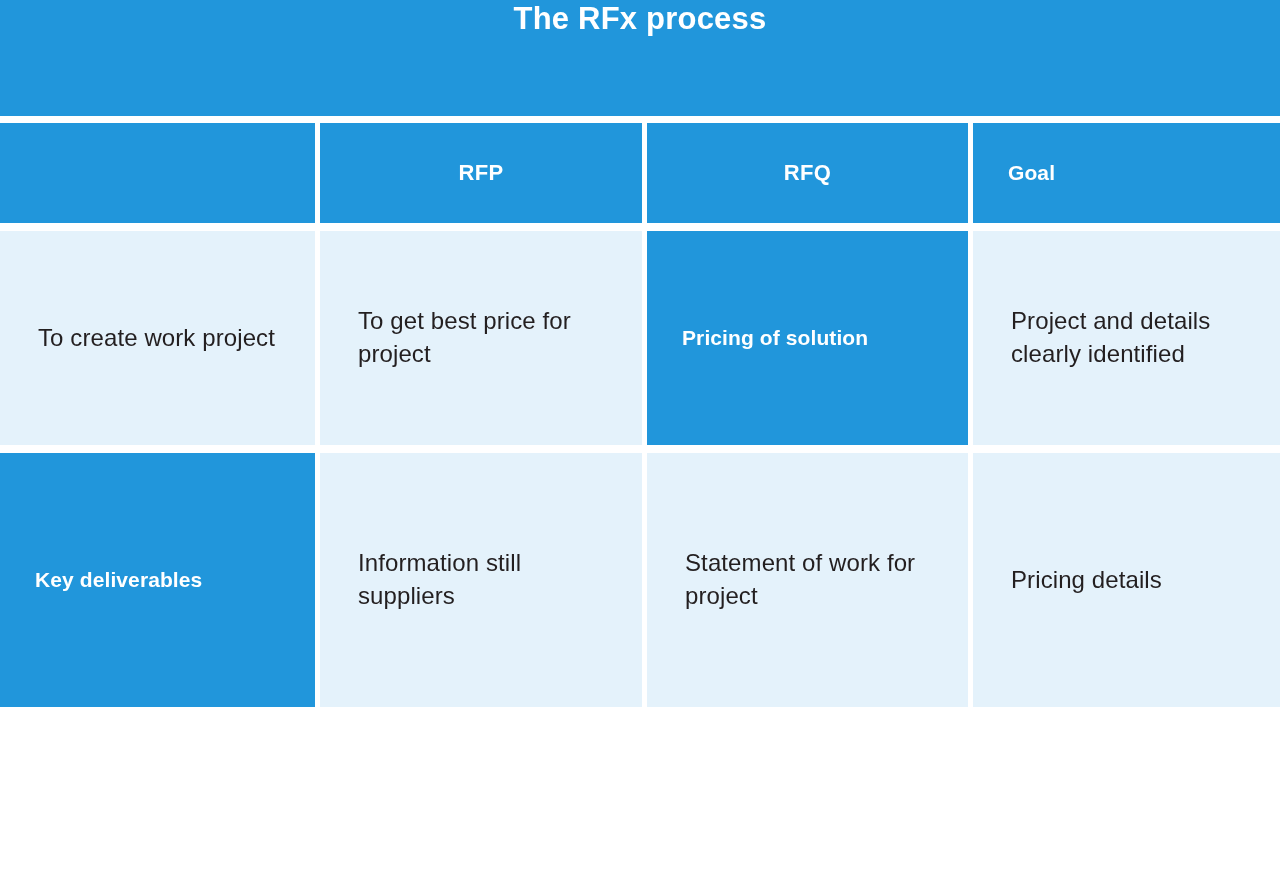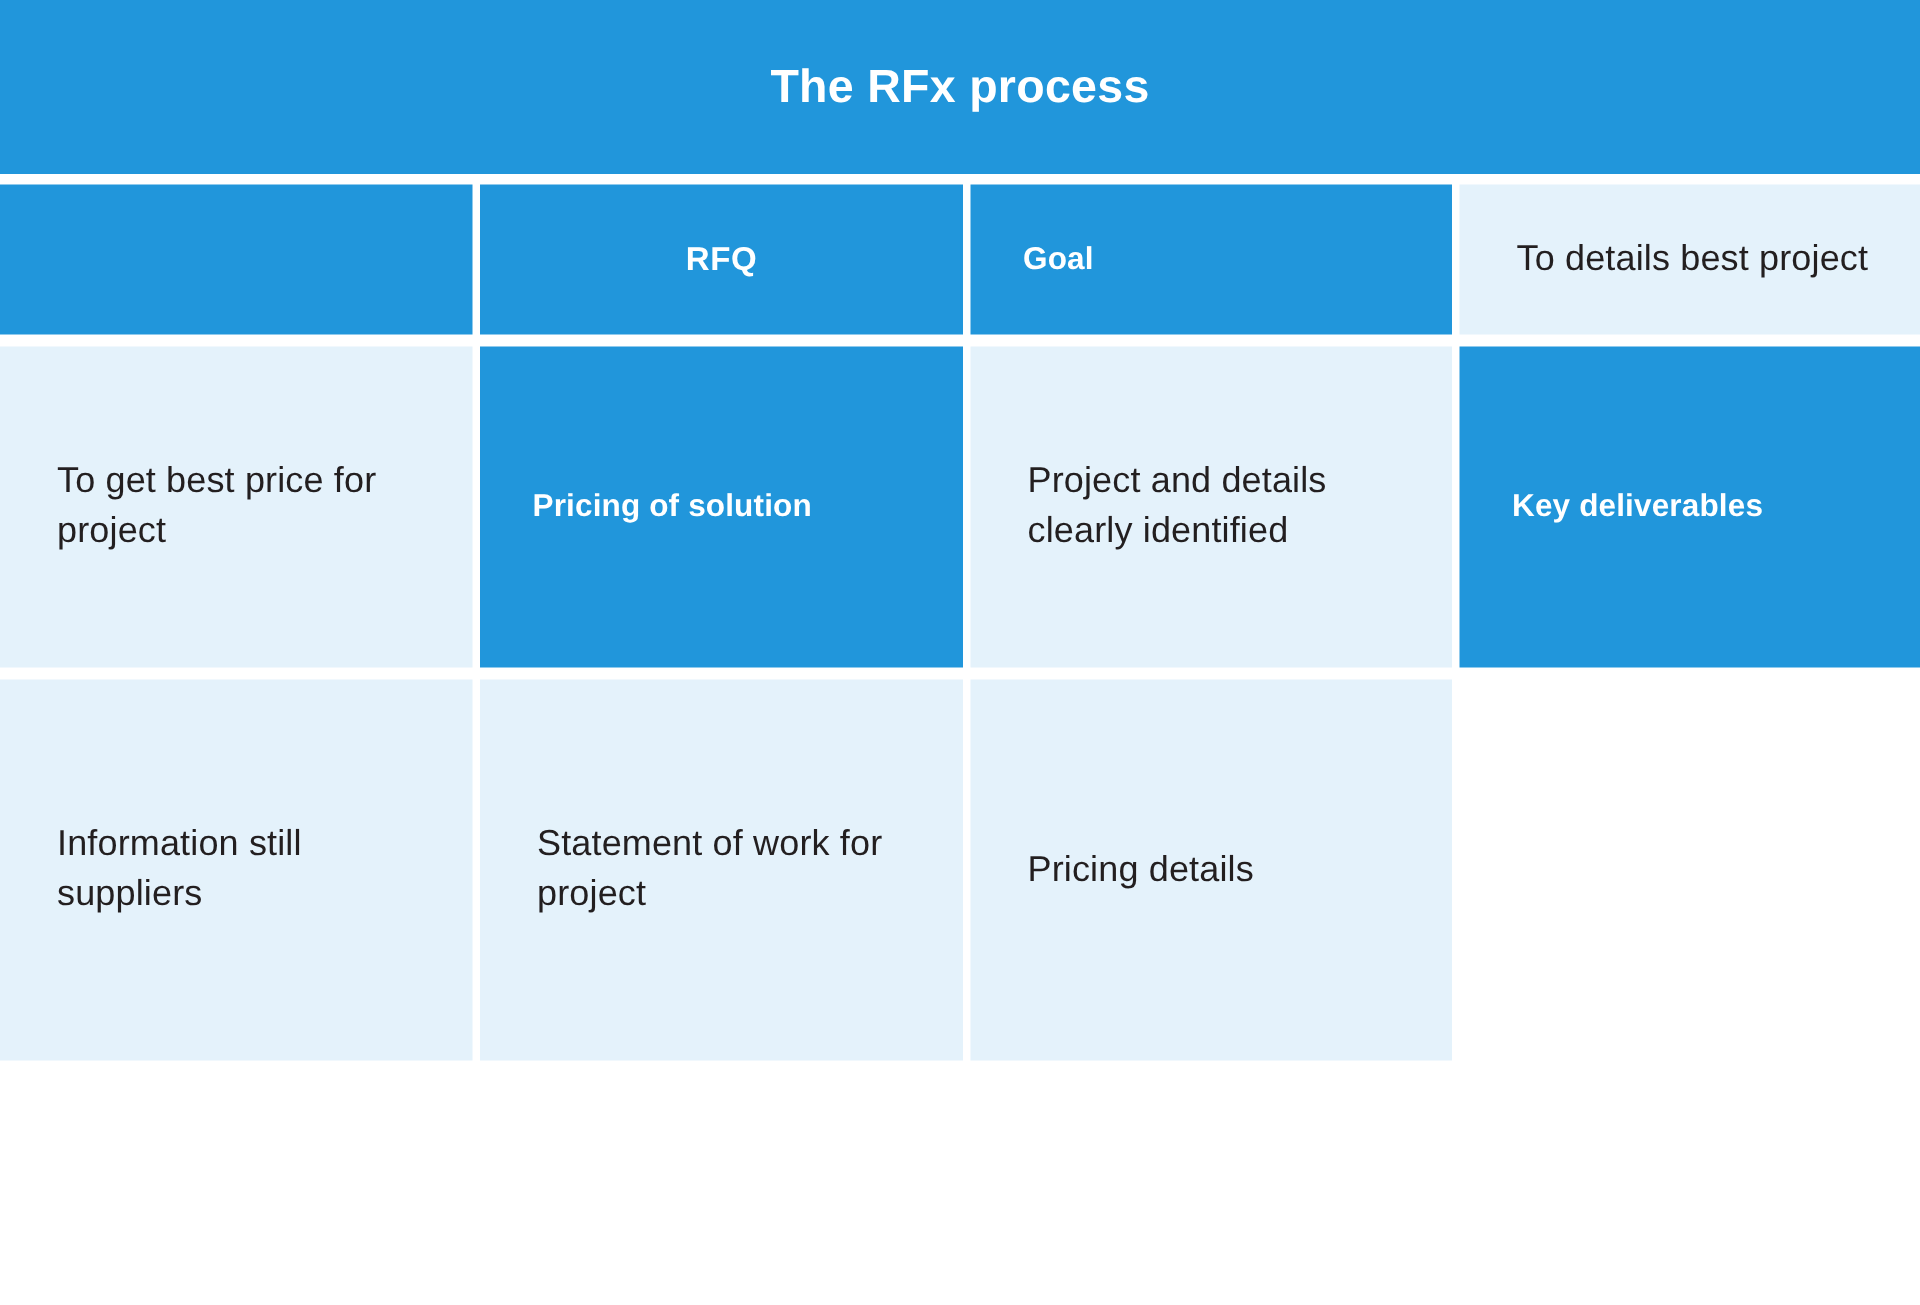"The RFx process" .title-banner { align-items: center -> none }
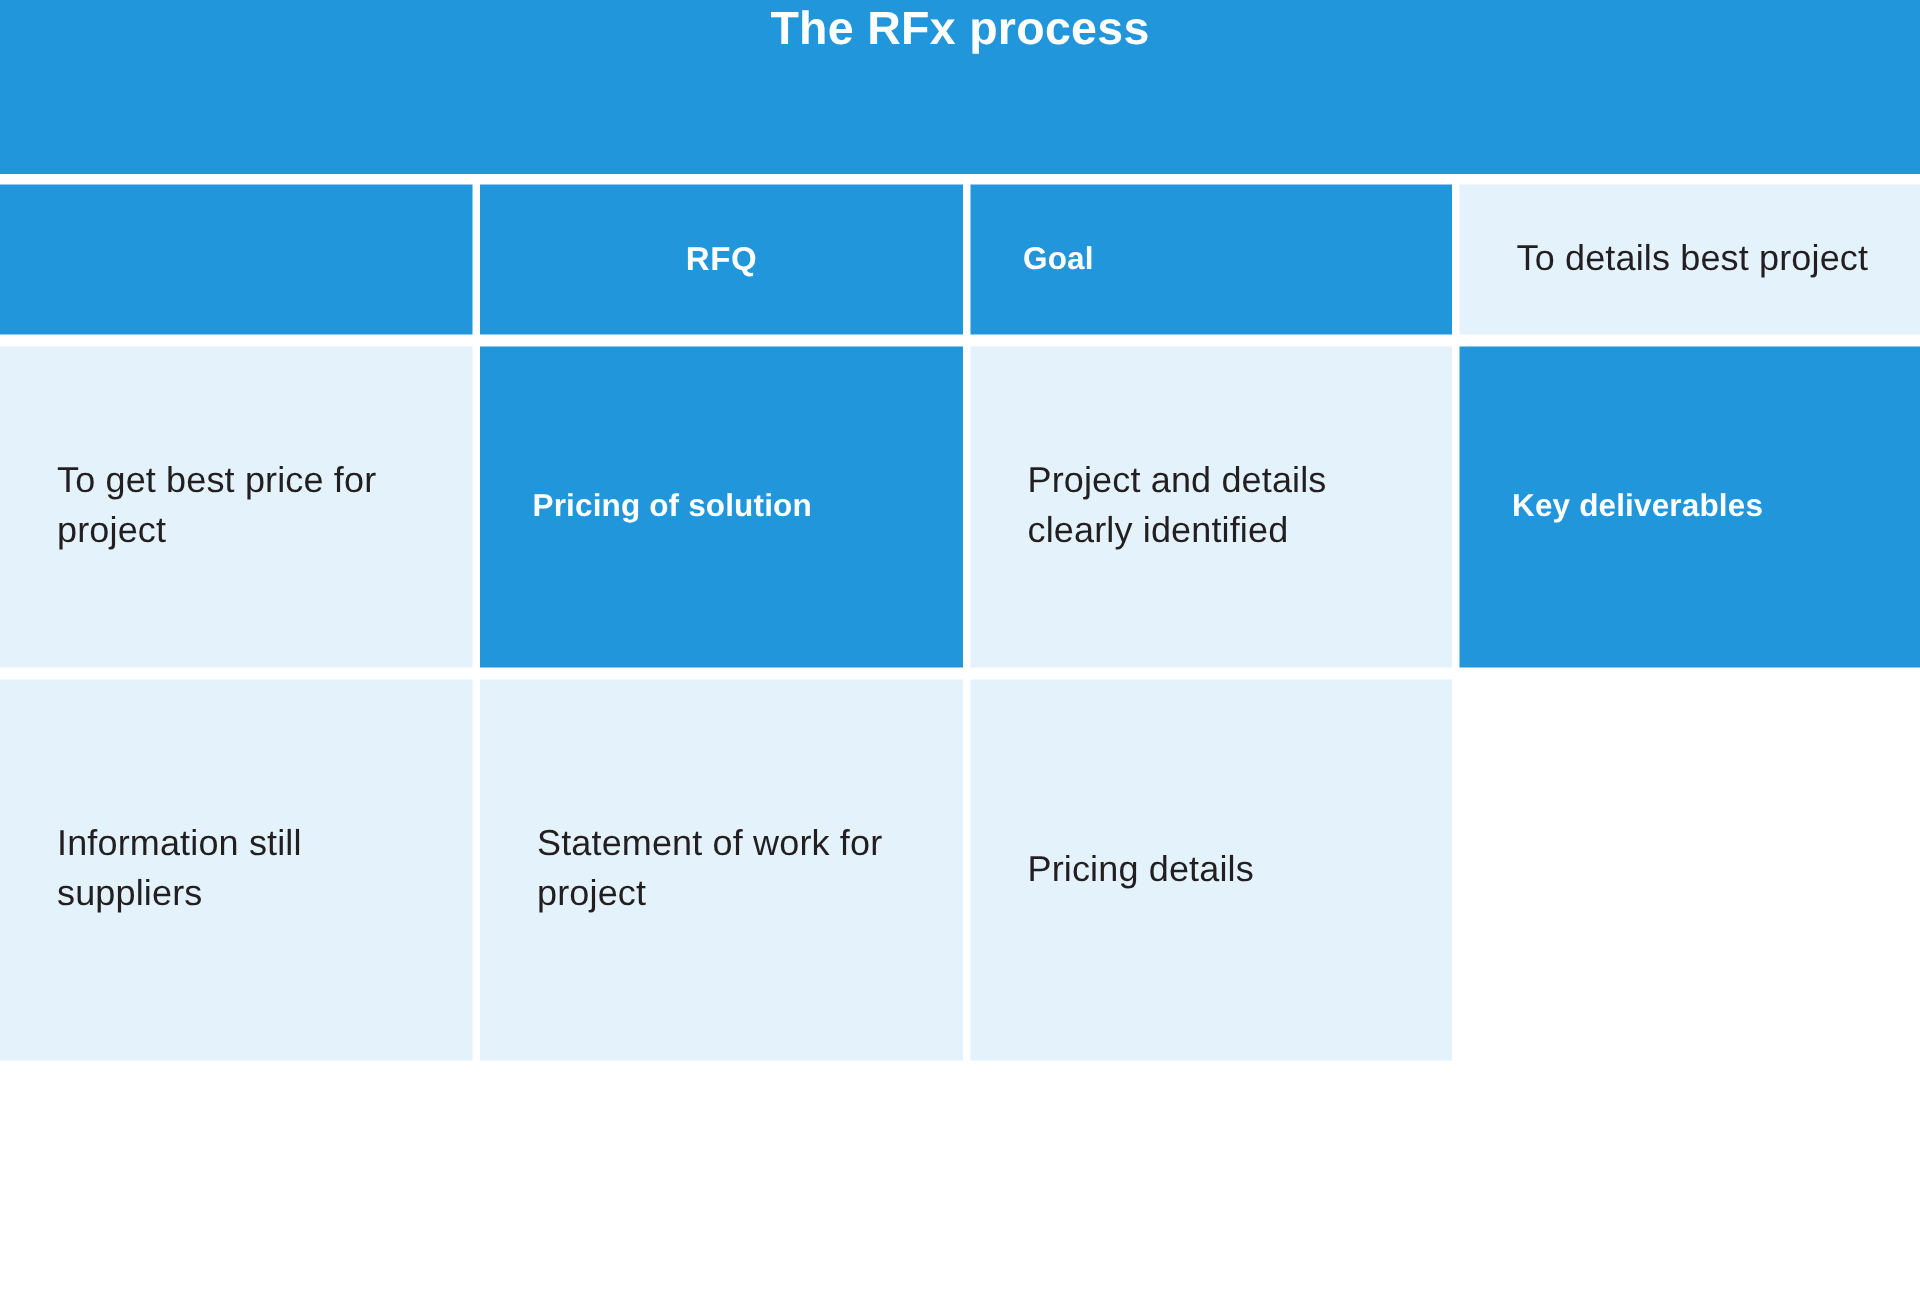"RFP" div.cell { html: none -> <div> <span>RFP</span> </div> }
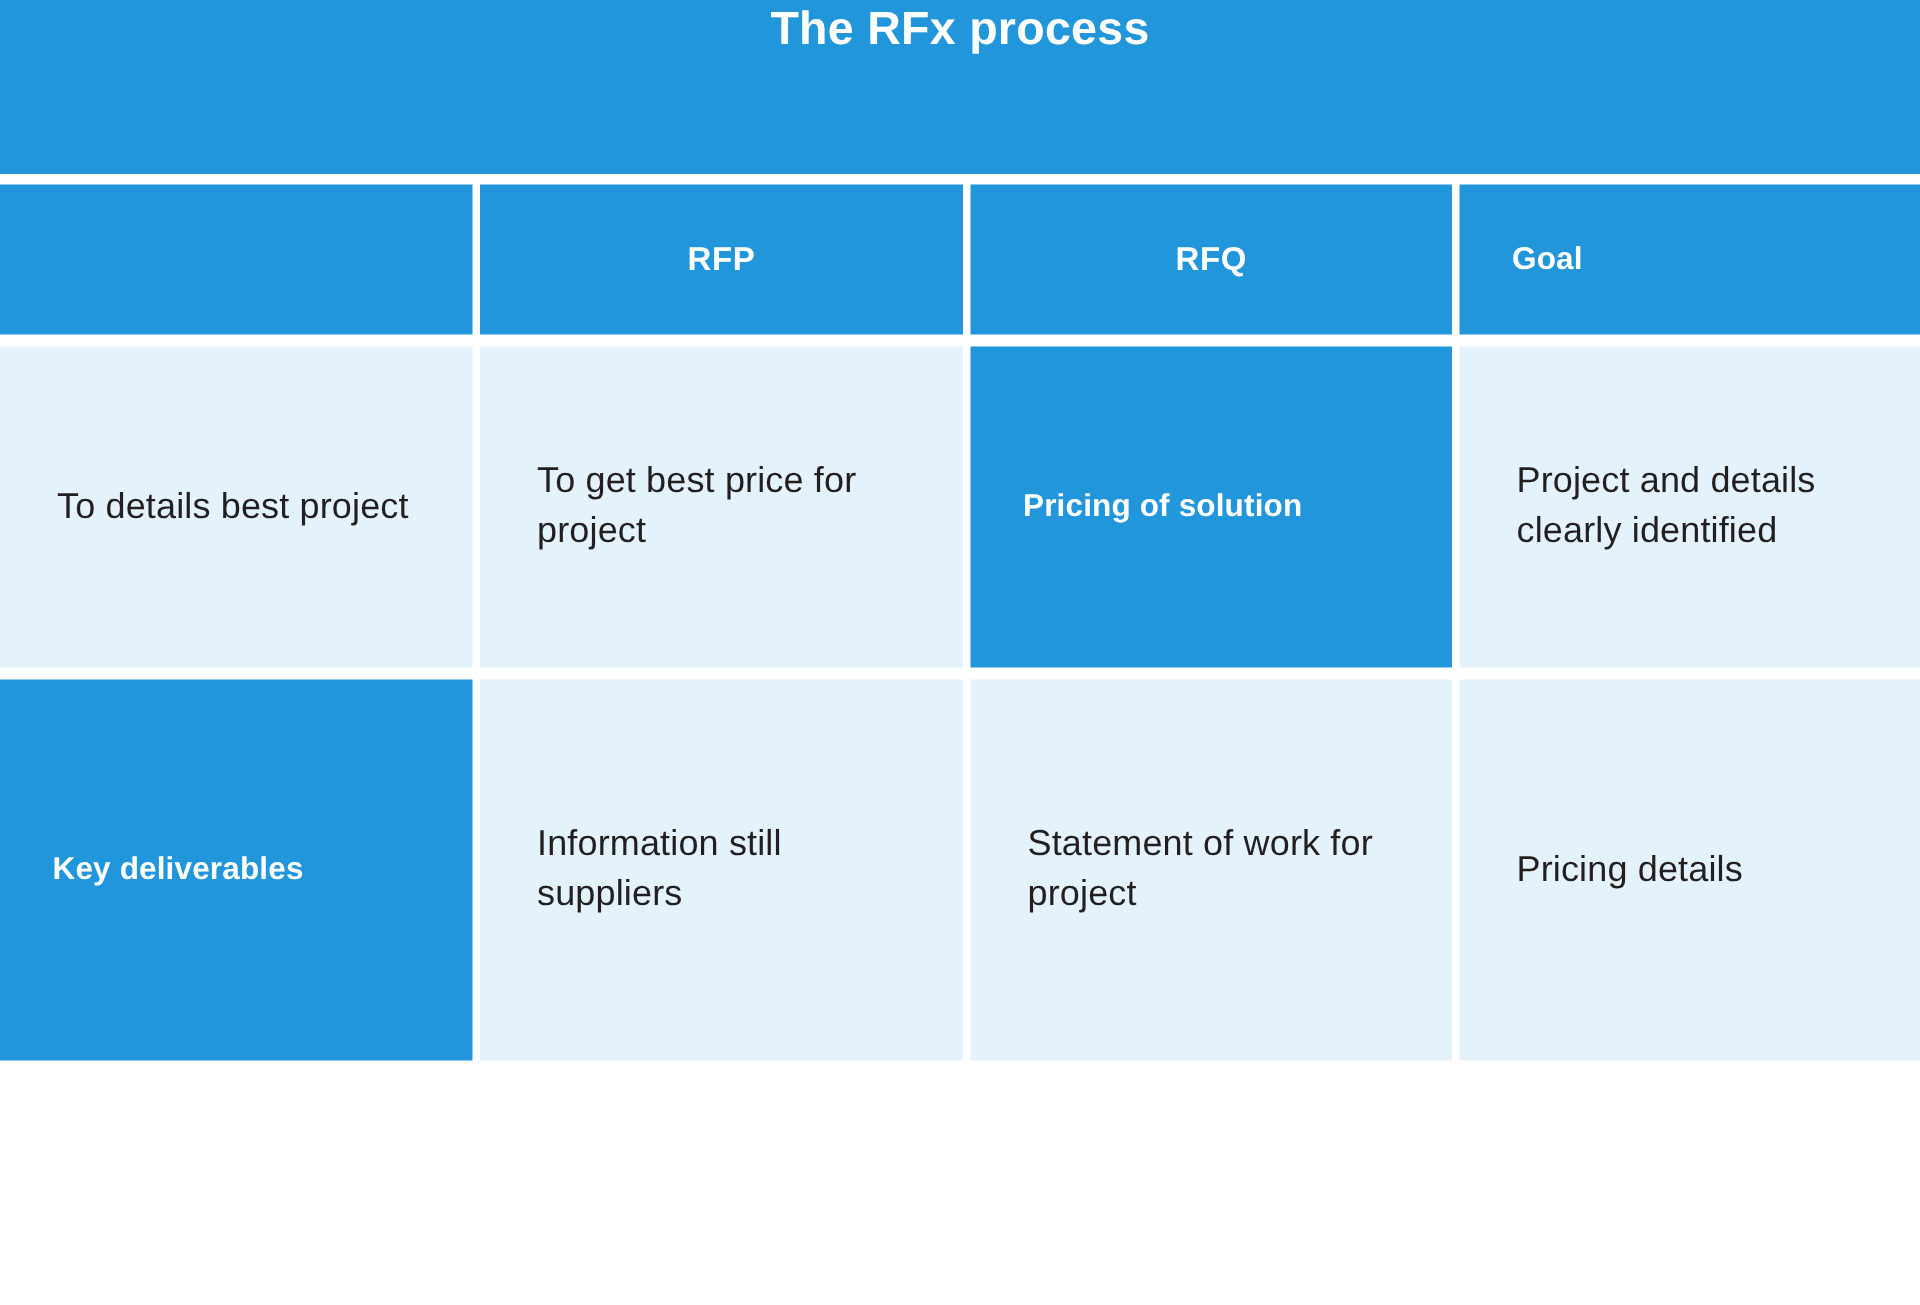"To details best project" span.body-cell-text { text: details best -> create work }
